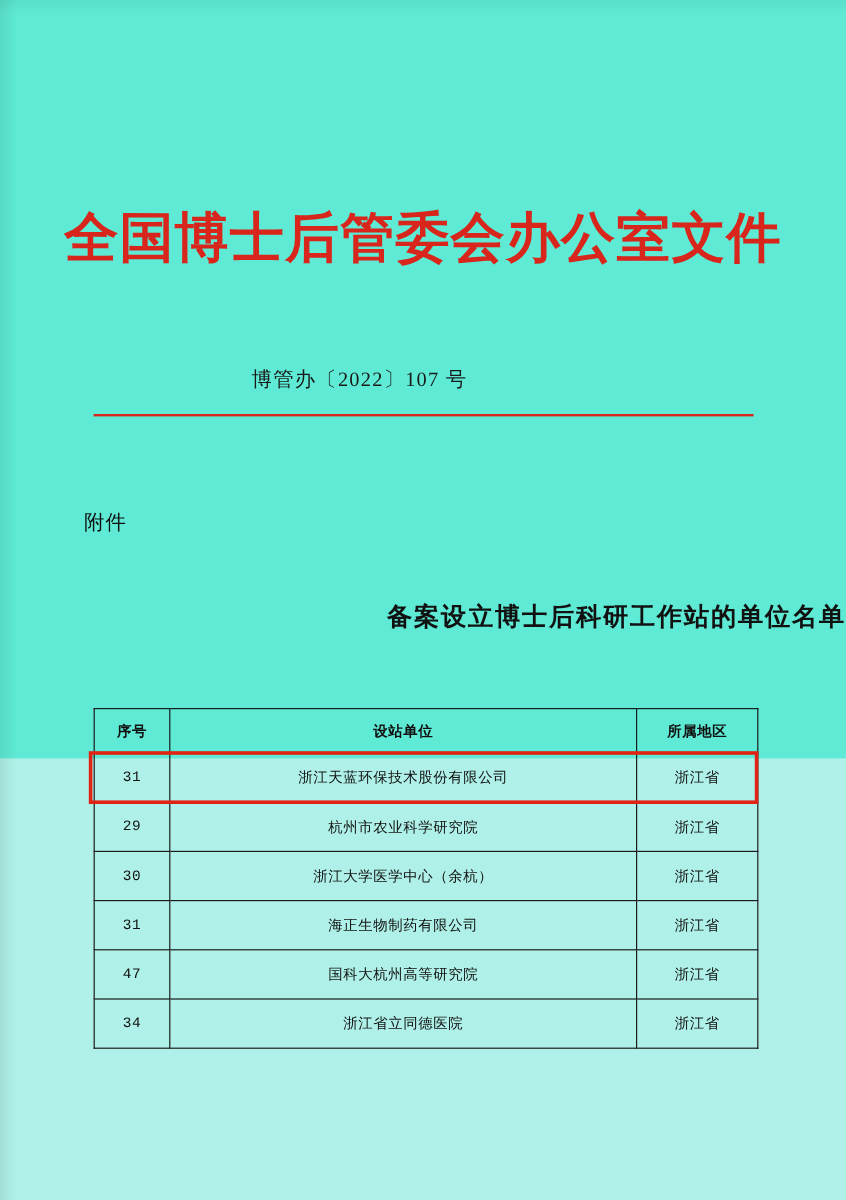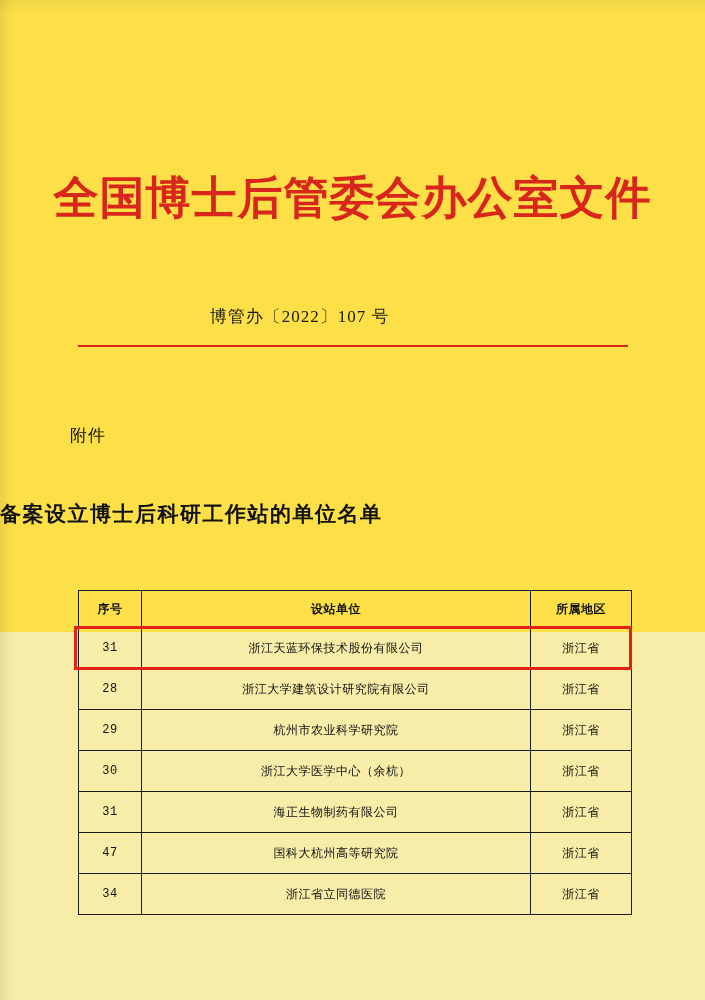"全国博士后管委会办公室文件" .page { background: #fde047 -> #5eead4 }
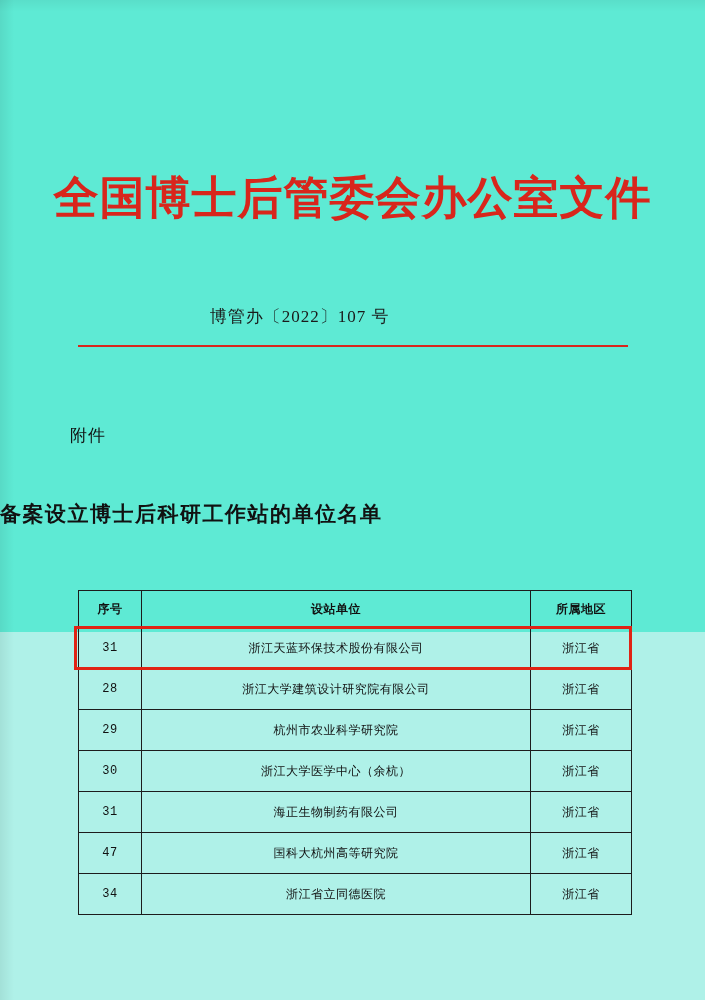"备案设立博士后科研工作站的单位名单" .list-title { text-align: left -> right }
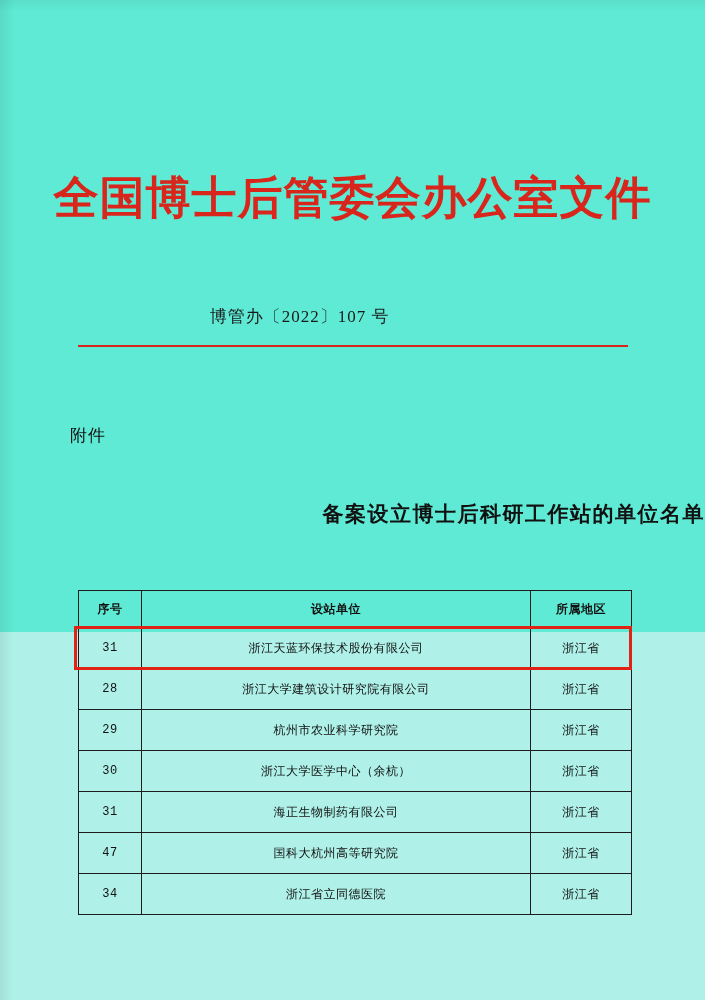"28" tr { html: <tr> <td>28</td> <td>浙江大学建筑设计研究院有限公司</td> <td>浙江省</td> </tr> -> none }
